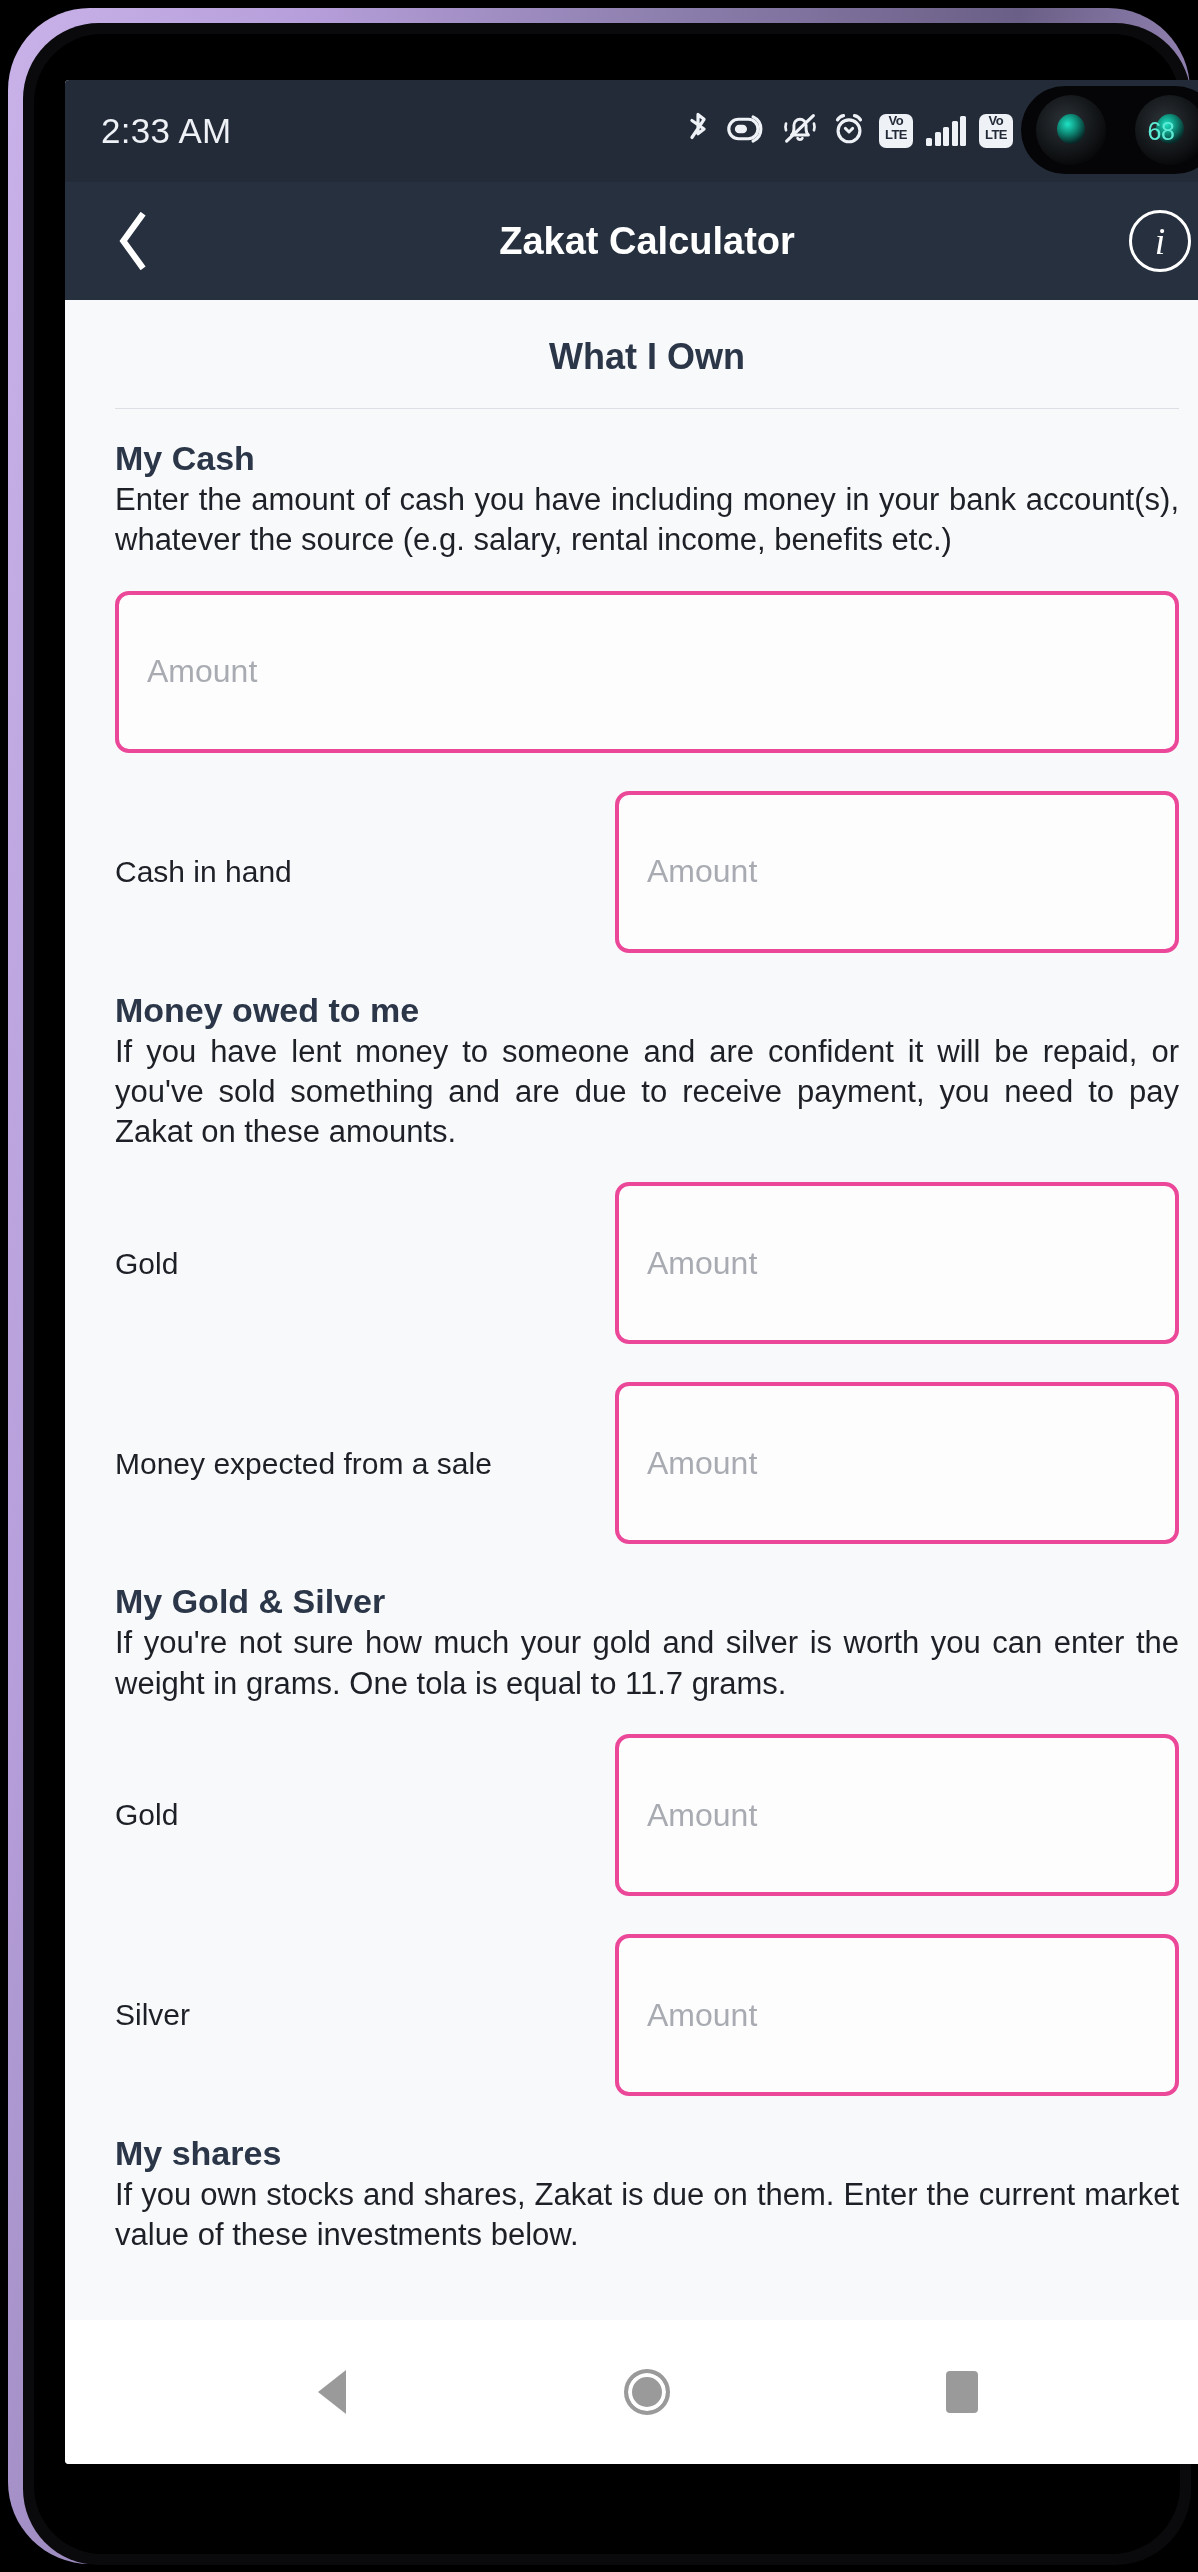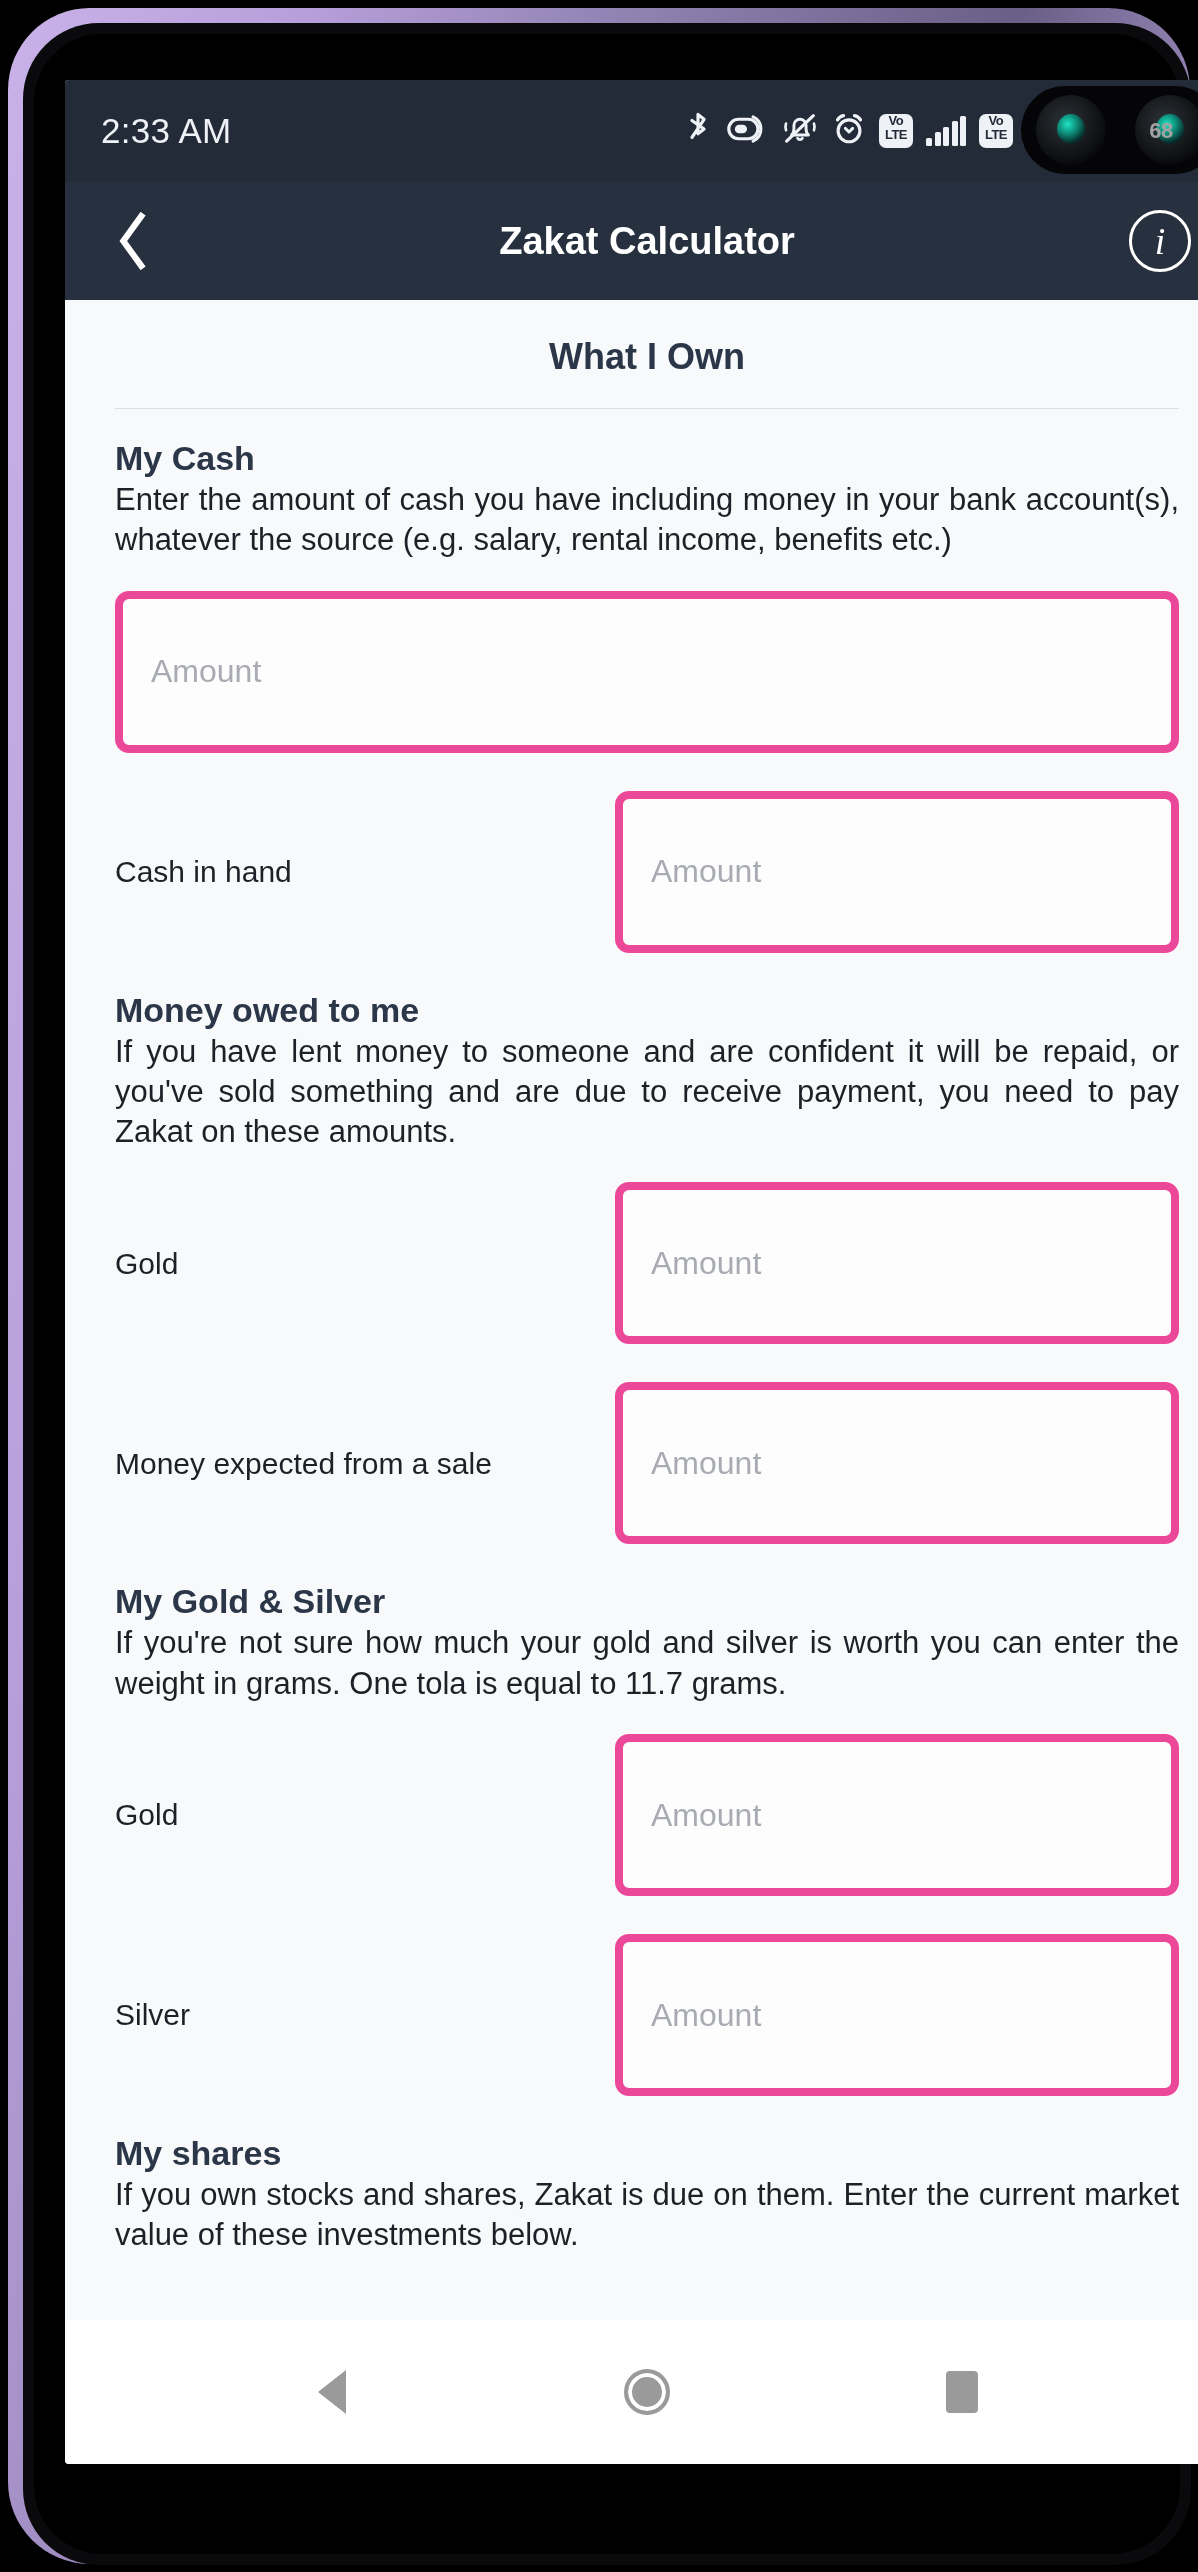"68" #battery-level { color: #a3a3a3 -> #5eead4; font-size: 22px -> 25px; font-weight: 700 -> 400 }
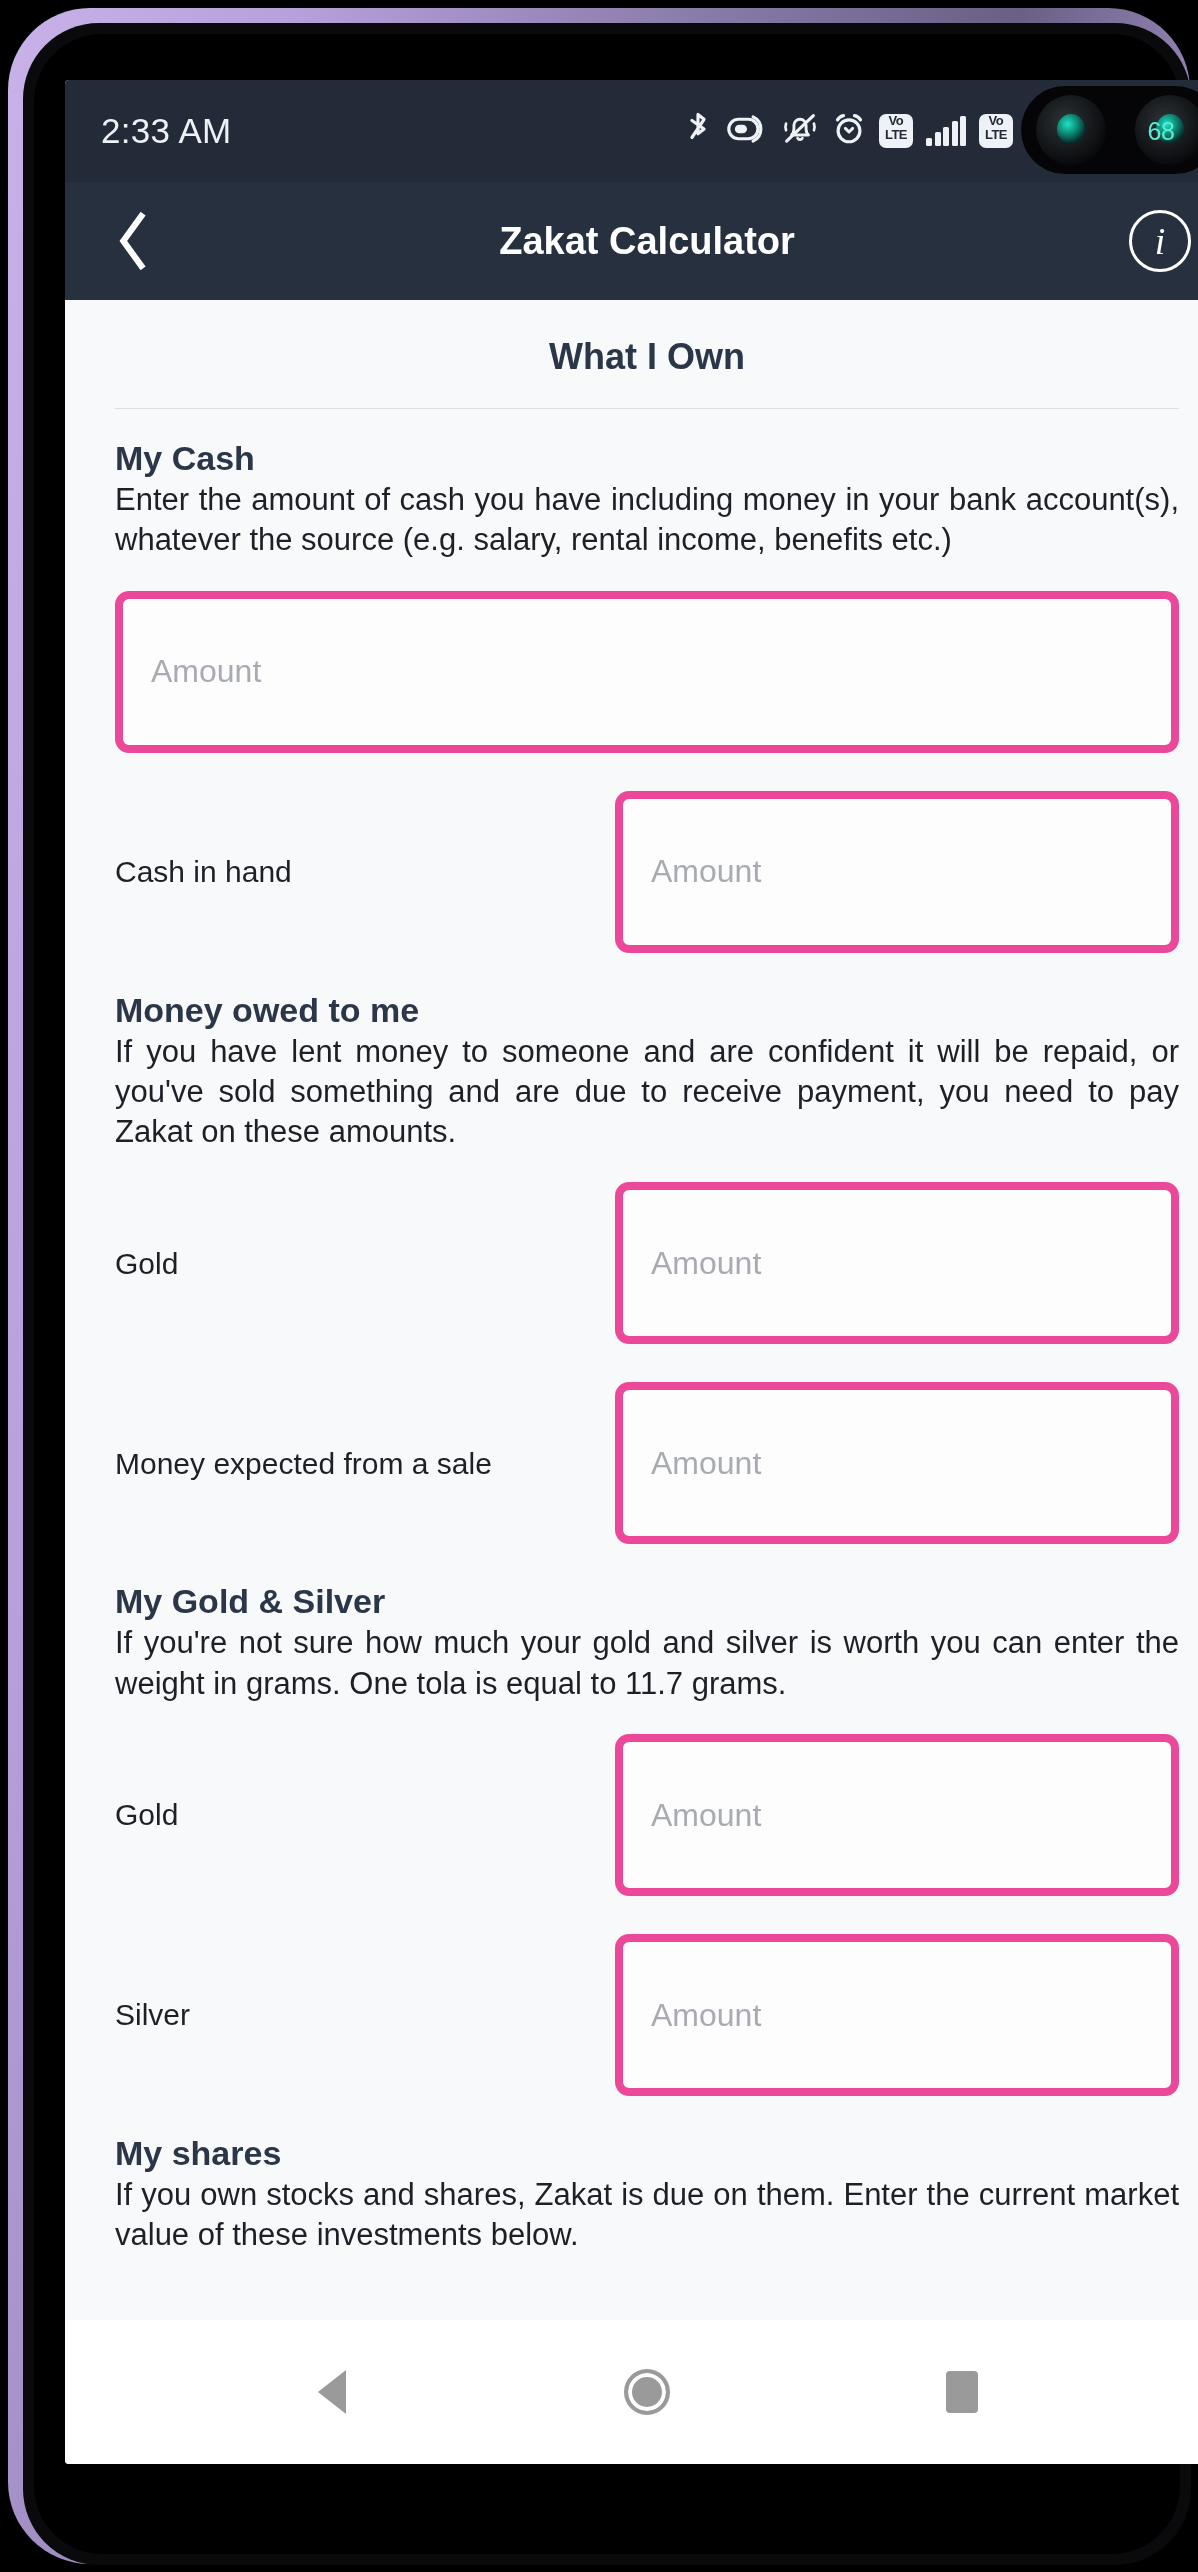"Amount" .field-input { border: 8px solid #ec4899 -> 4px solid #ec4899 }
